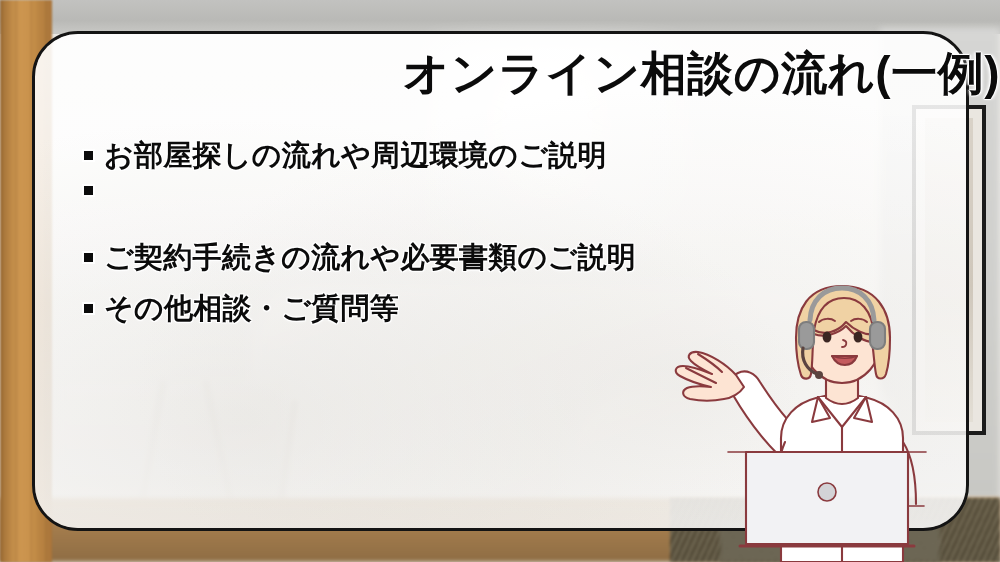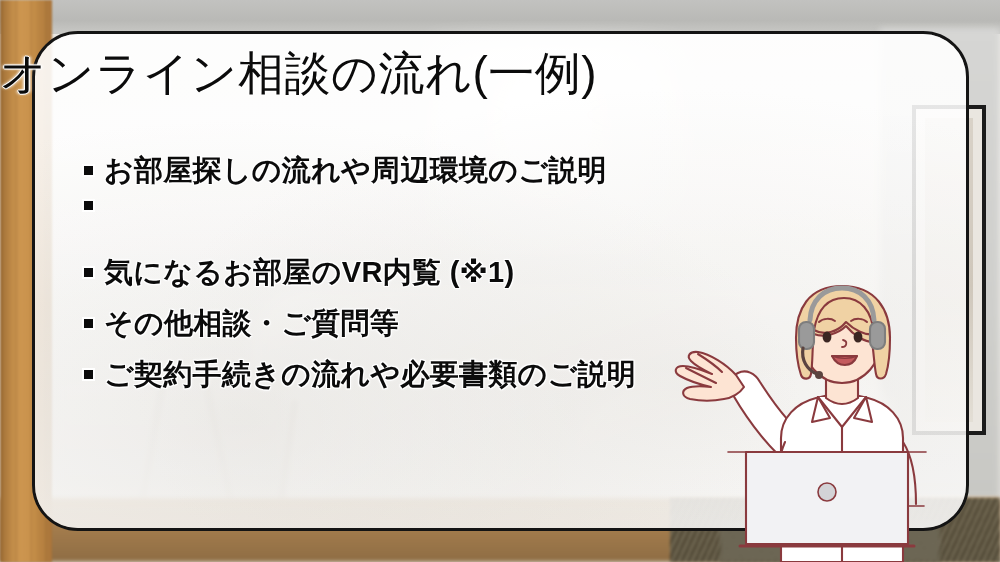"オンライン相談の流れ(一例)" .title { font-weight: 400 -> 700; text-align: left -> right }
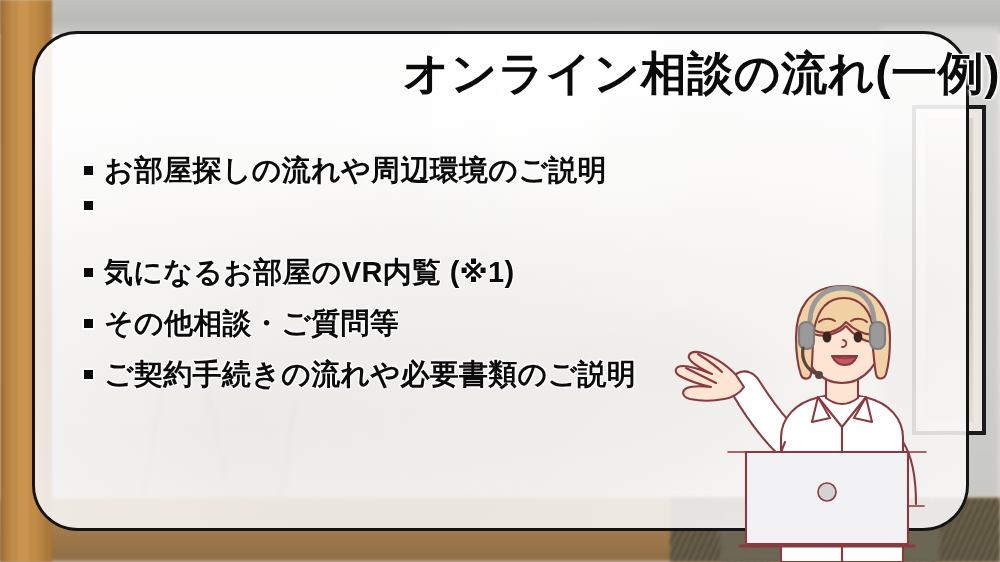"お部屋探しの流れや周辺環境のご説明" .bullets { top: 155px -> 140px }
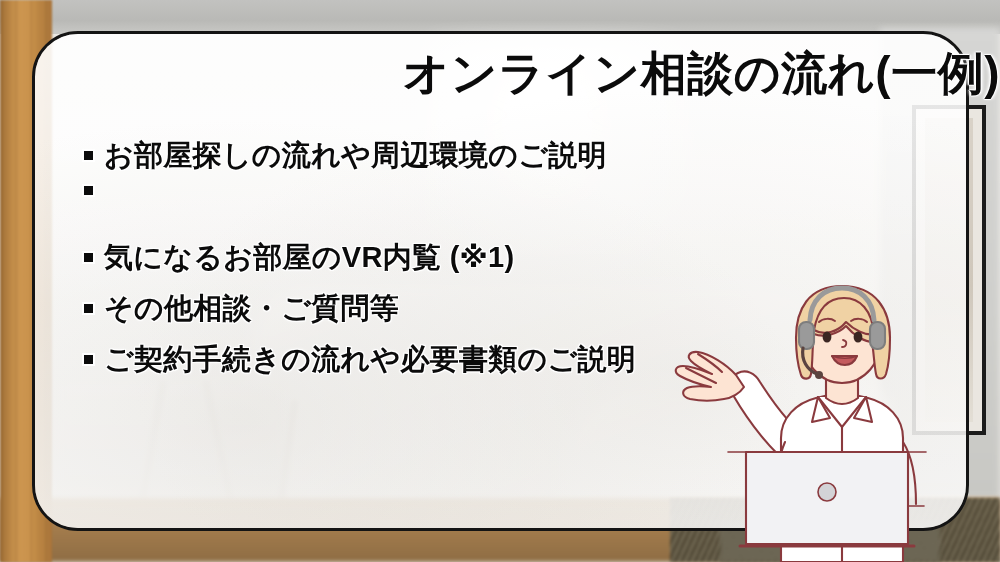"気になるお部屋のVR内覧 (※1)" div.bullet-row { html: <div> <span></span> <span>気になるお部屋のVR内覧 (※1)</span> </div> -> none }
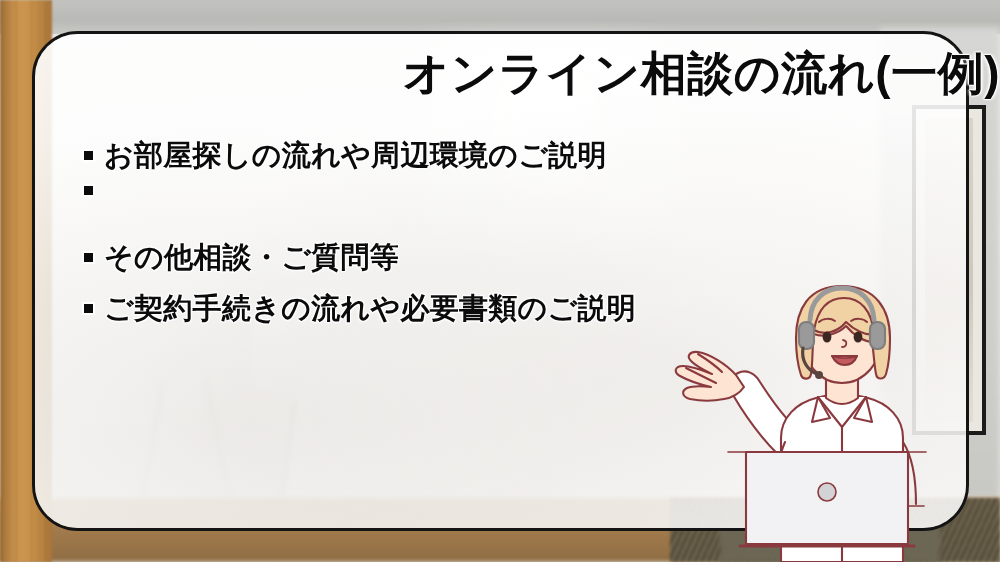"その他相談・ご質問等" div.bullet-row { order: before "ご契約手続きの流れや必要書類のご説明" -> after "ご契約手続きの流れや必要書類のご説明" }
